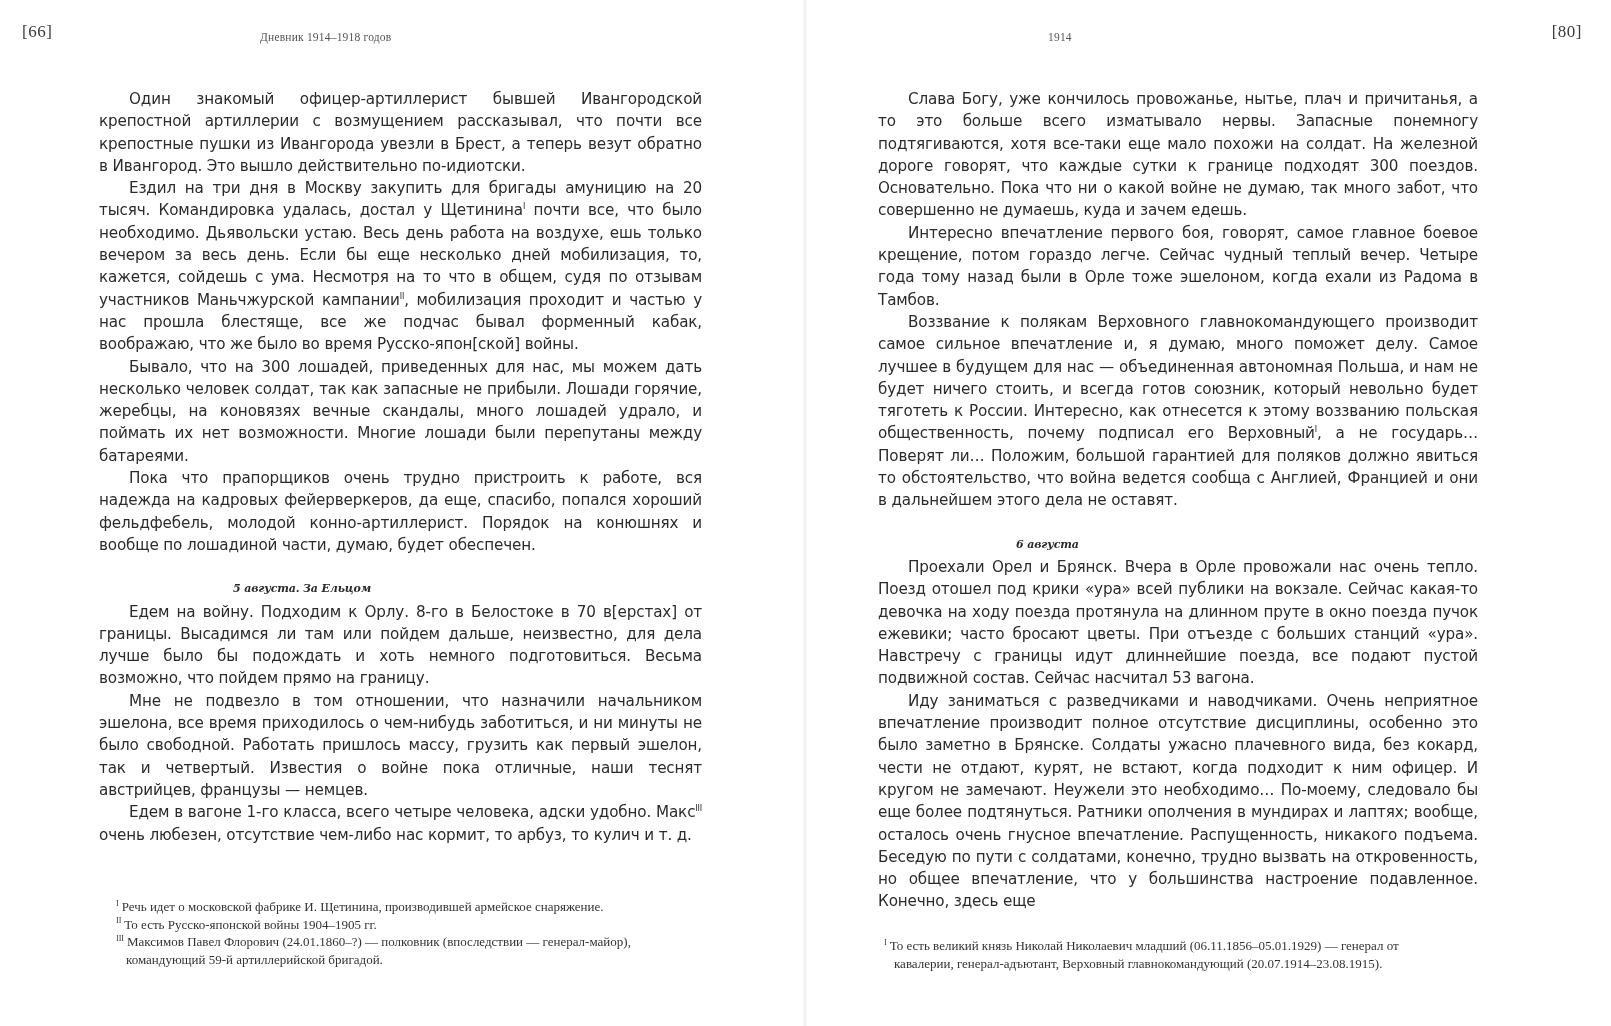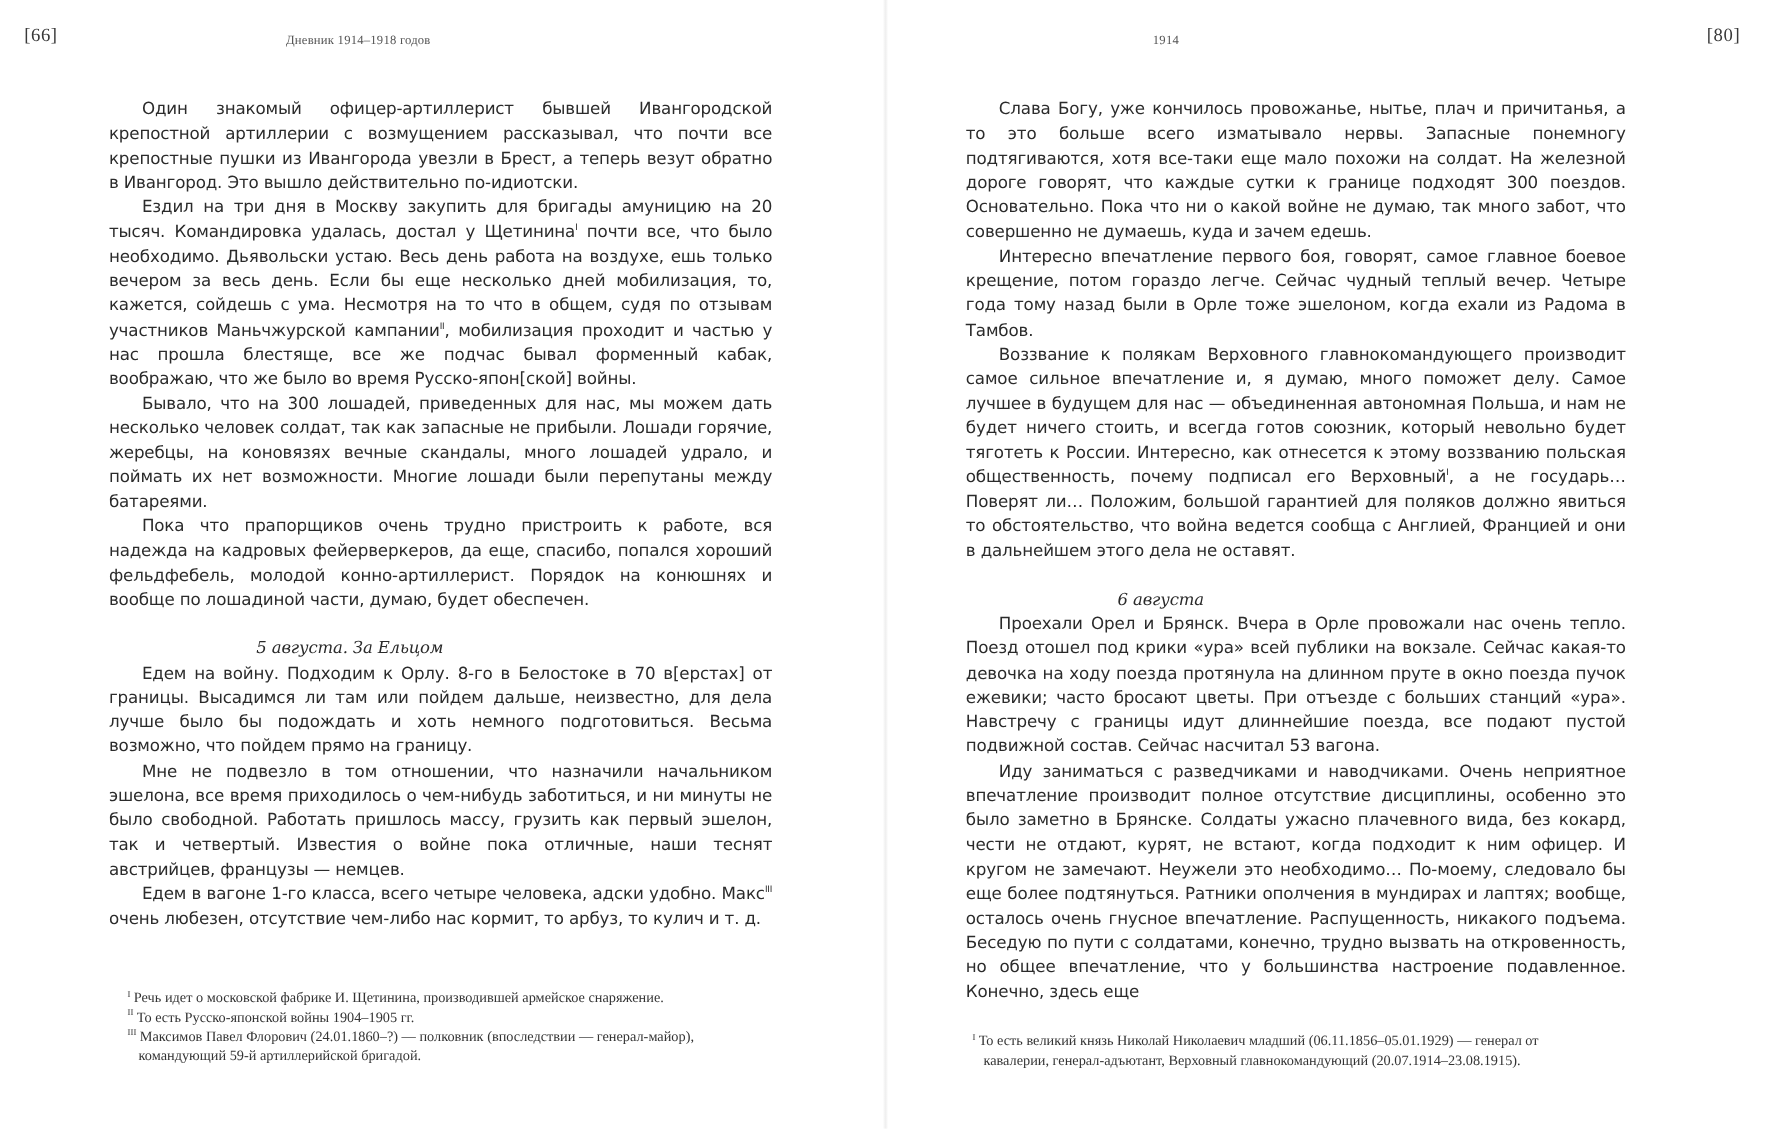"6 августа" .entry-heading { font-size: 15px -> 11px; font-weight: normal -> bold }
